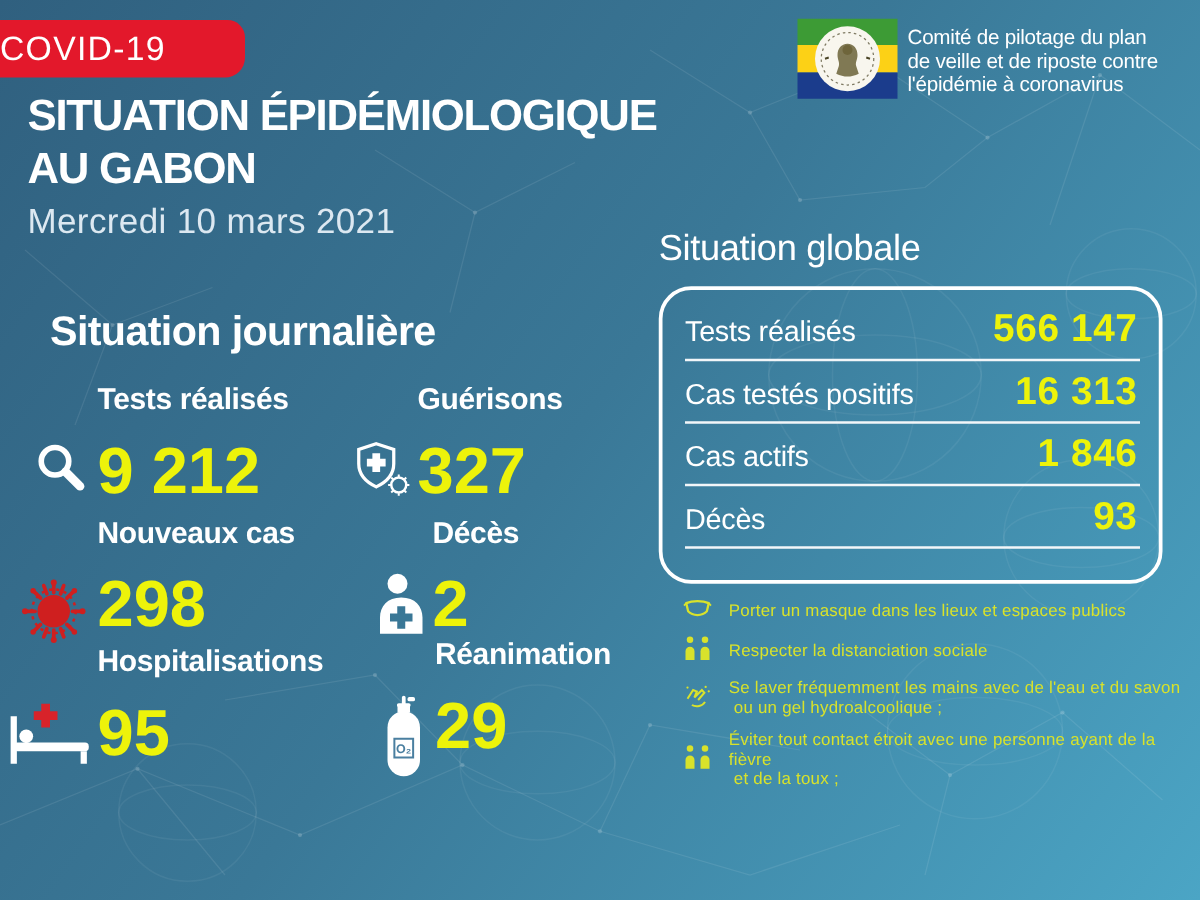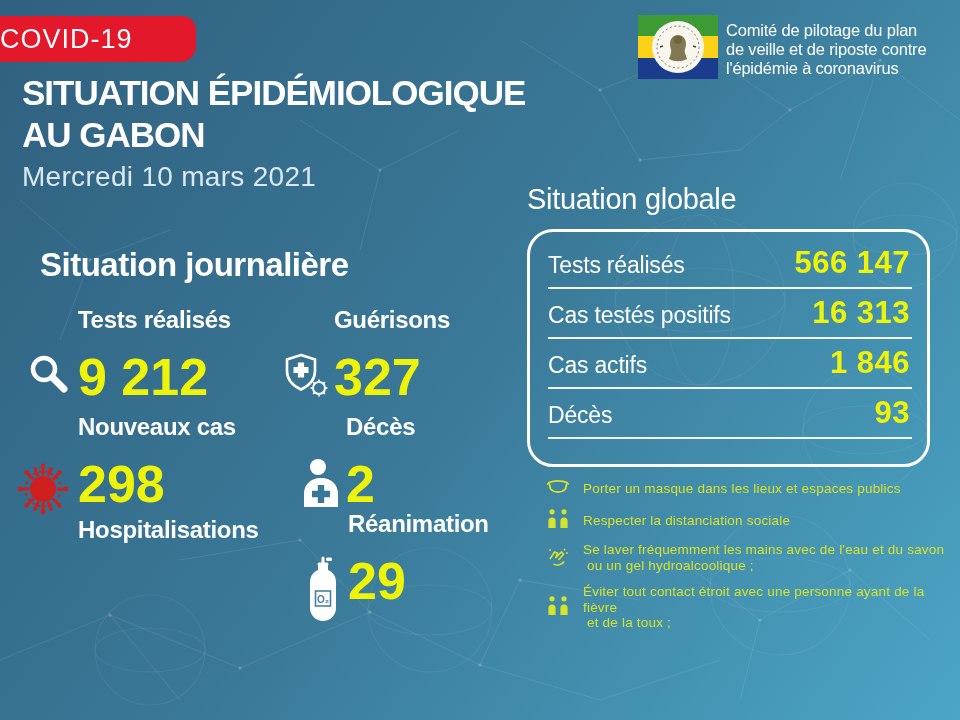"95" div.row { html: none -> <div> <svg> <path></path> <line></line> <circle></circle> <rect></rect> <line></line> </svg> <div>95</div> </div> }
